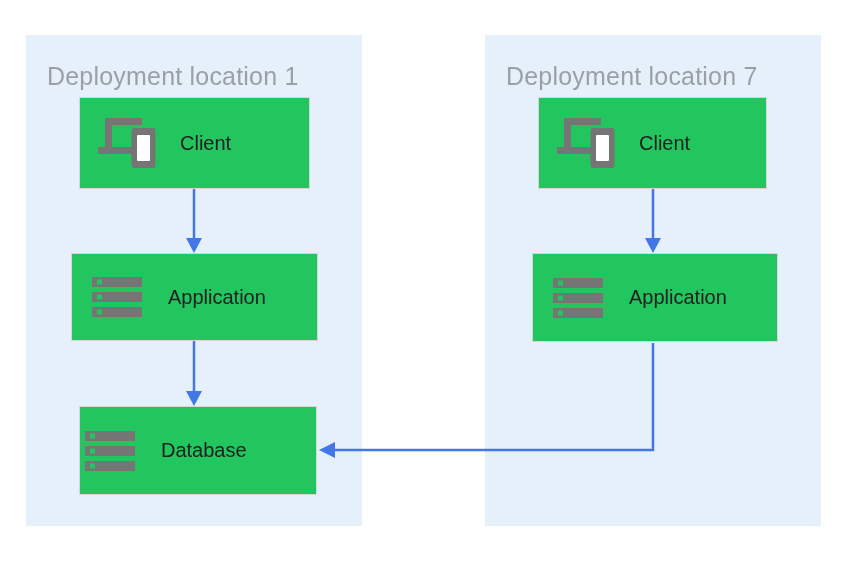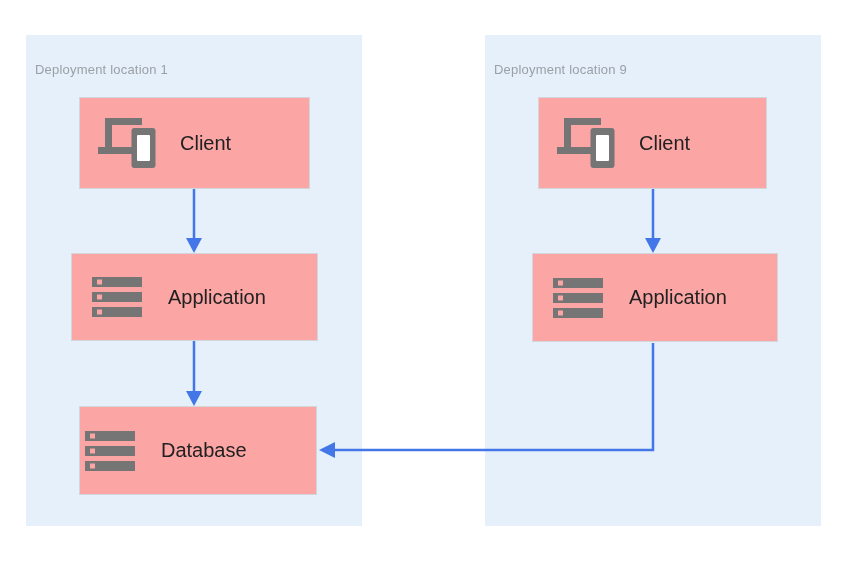"Deployment location 1" .panel-title { font-size: 13px -> 25px; left: 9px -> 21px }
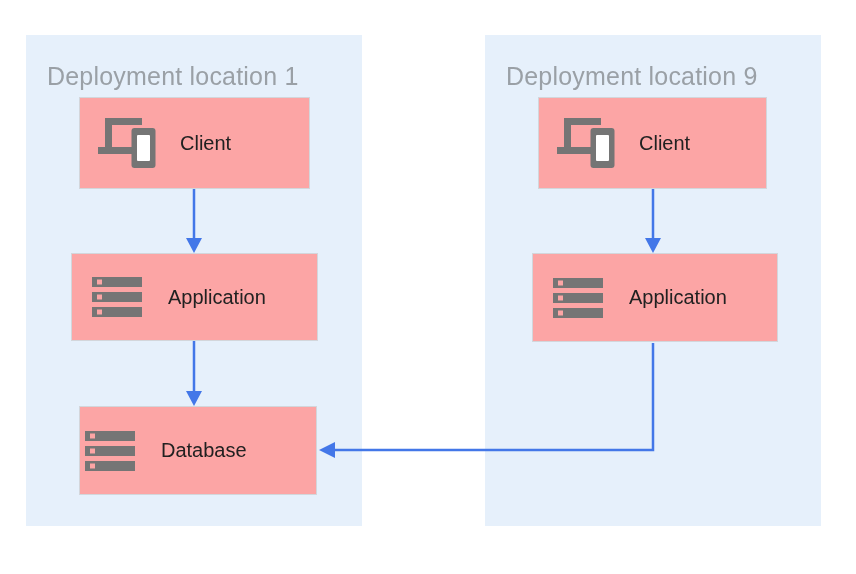"Deployment location 9" h2.panel-title { text: 9 -> 7 }
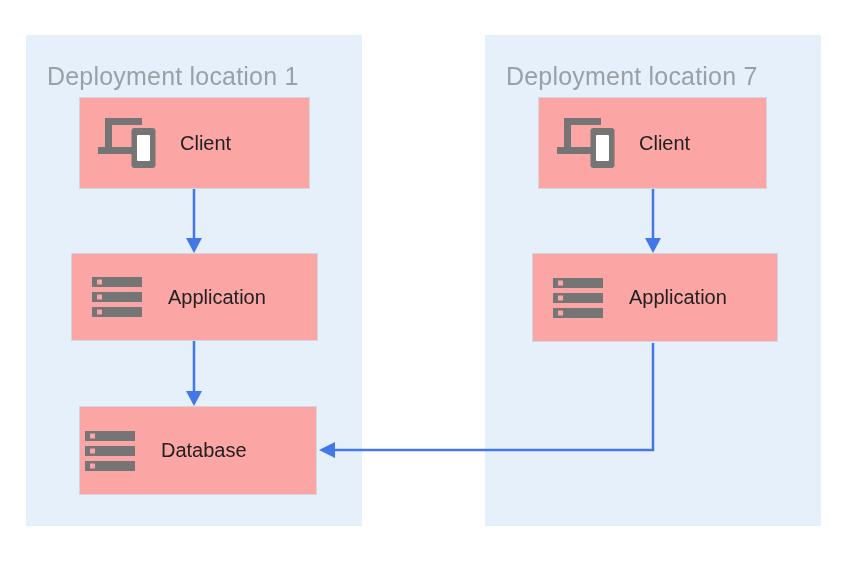"Client" .node { background: #fca5a5 -> #22c55e }
